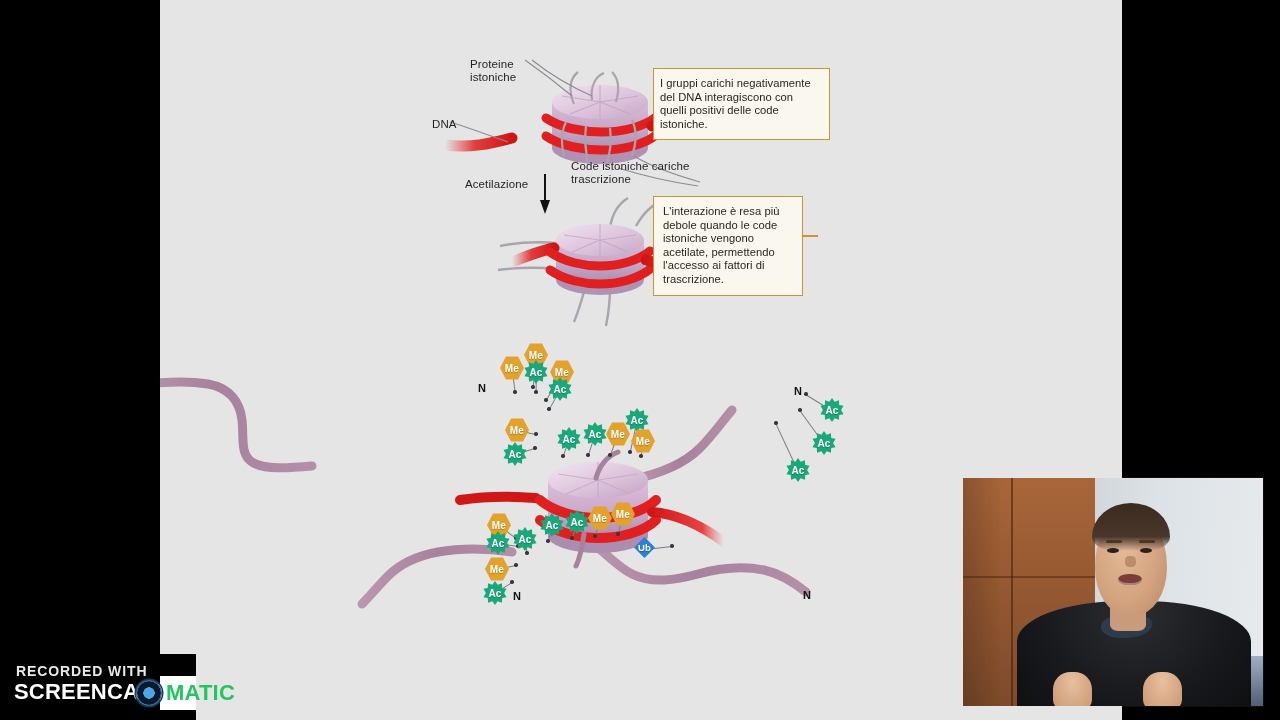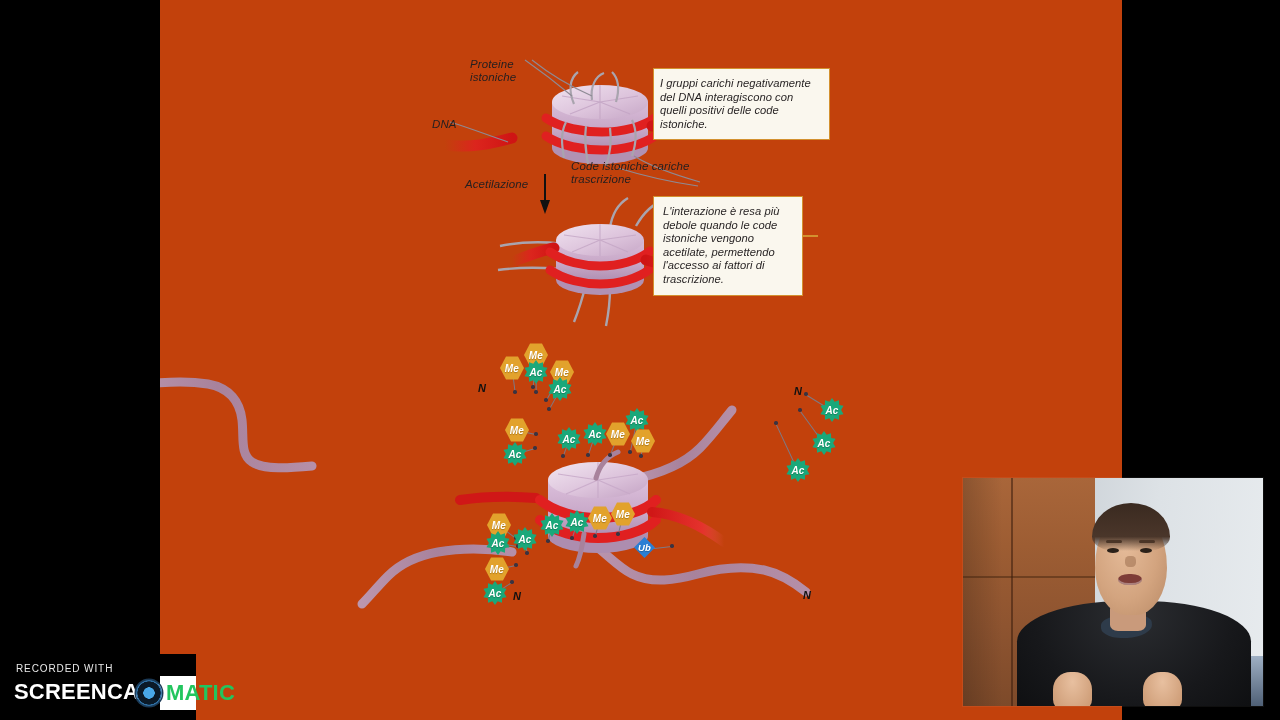"Proteine" #slide { background: #c2410c -> #e5e5e5; font-style: italic -> none }
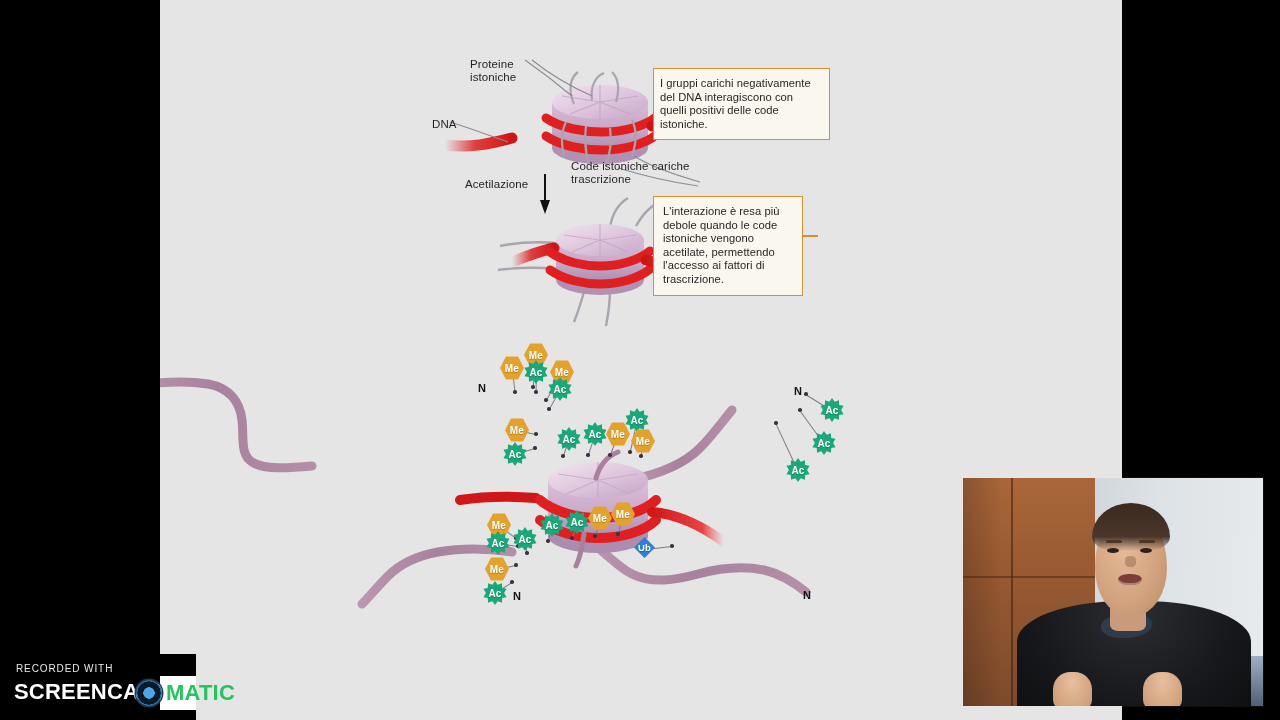"RECORDED WITH" #wm-recorded { font-size: 10px -> 14px; font-weight: normal -> bold }
